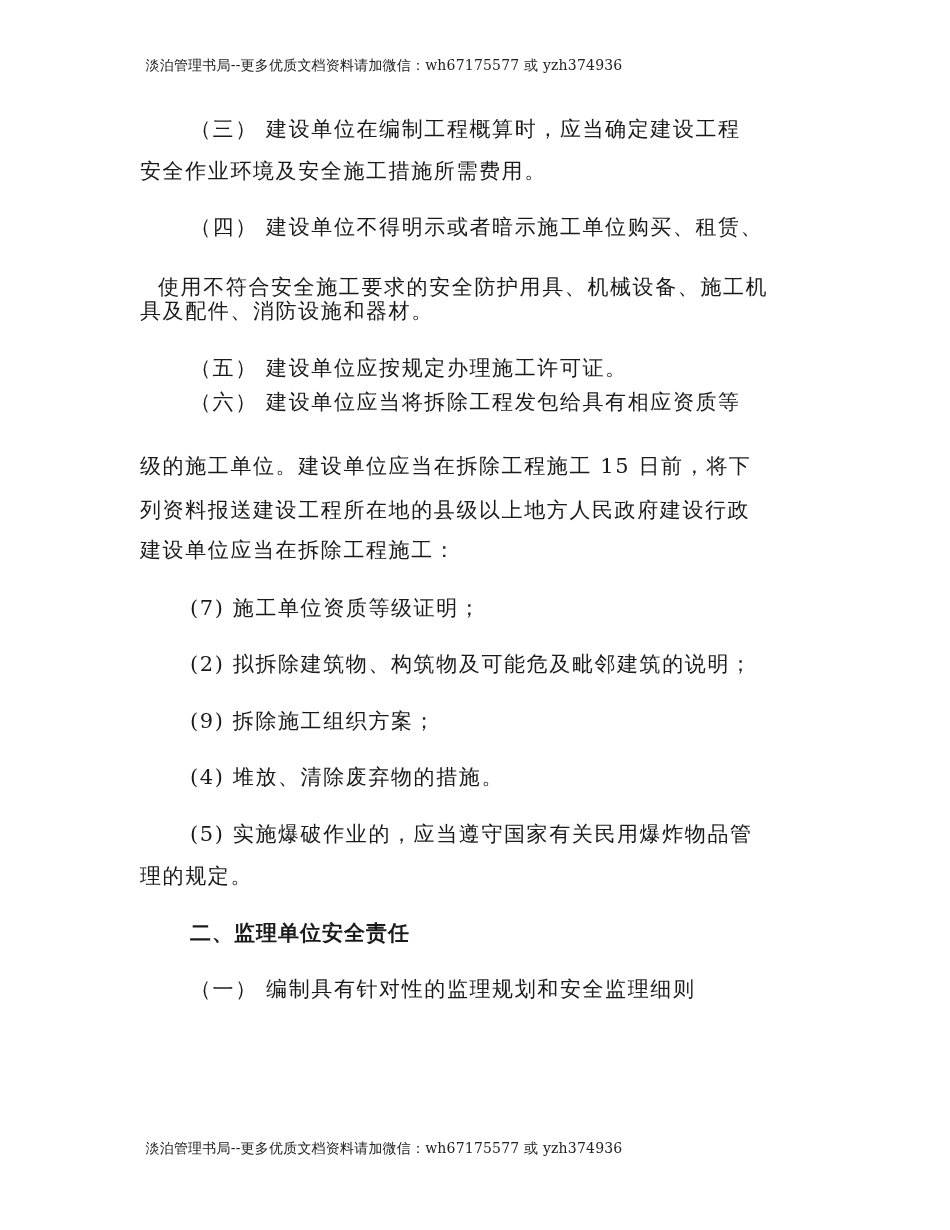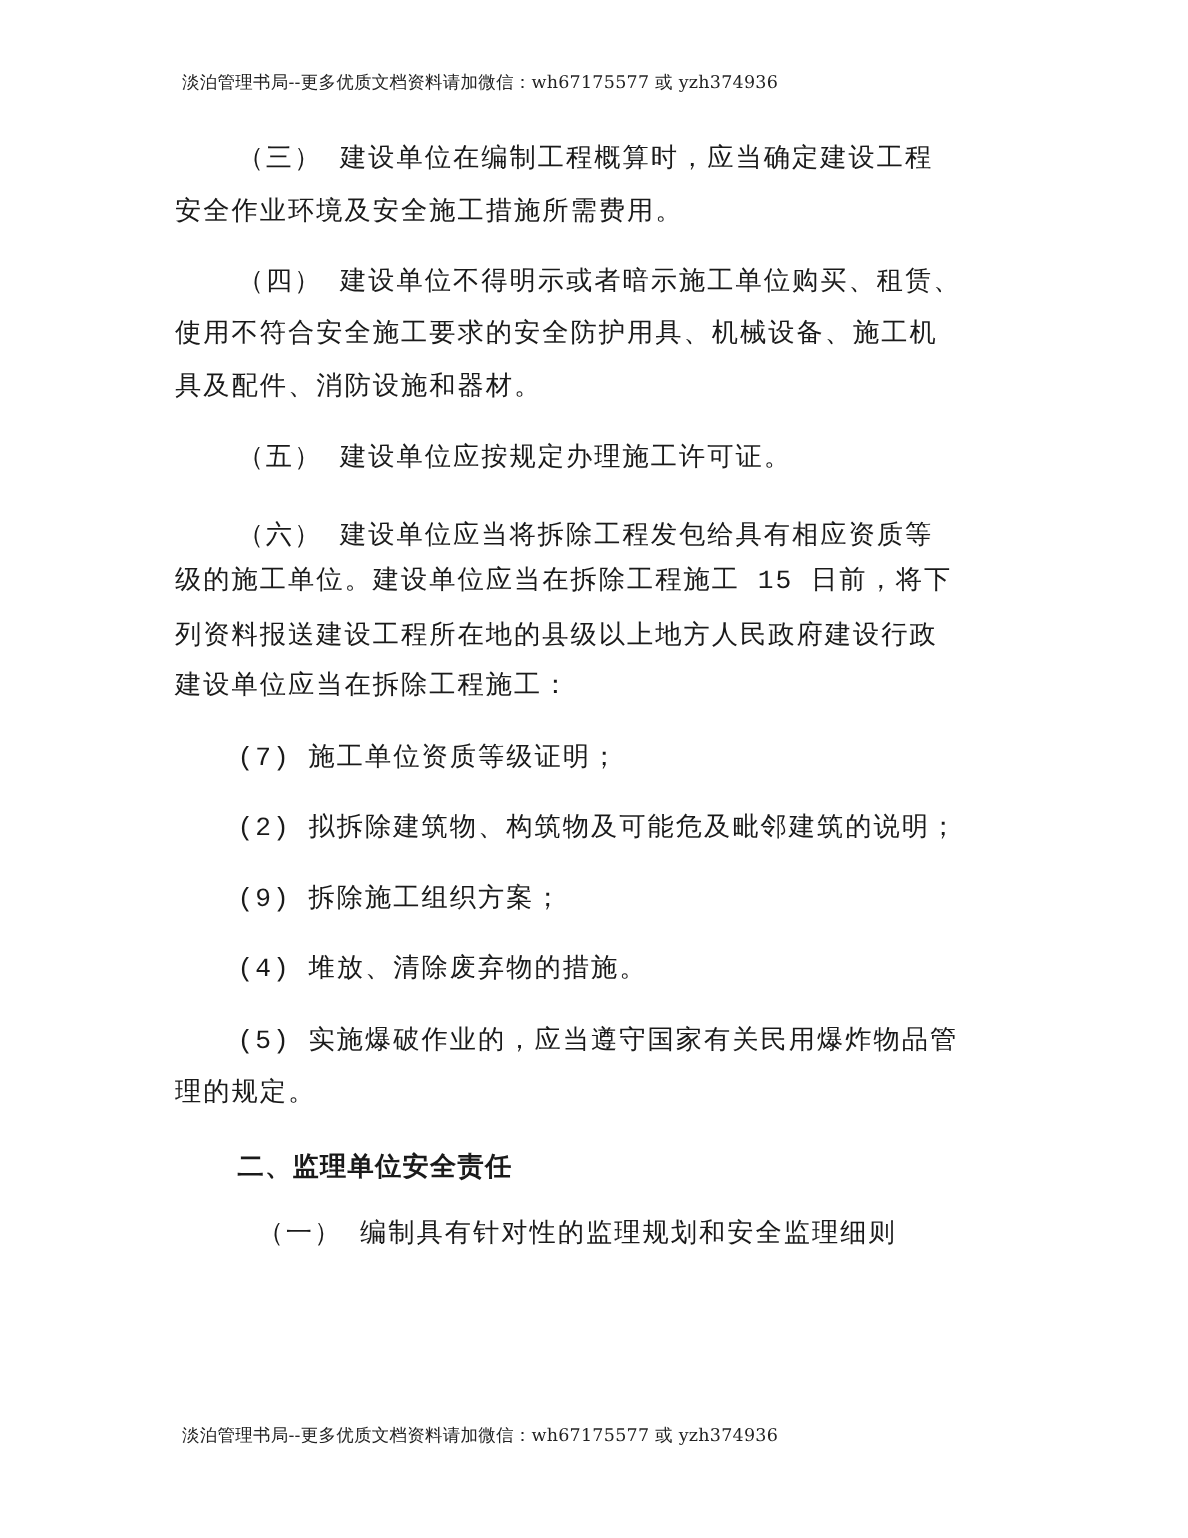"（三） 建设单位在编制工程概算时，应当确定建设工程" .line { font-family: Liberation Mono, monospace -> none }
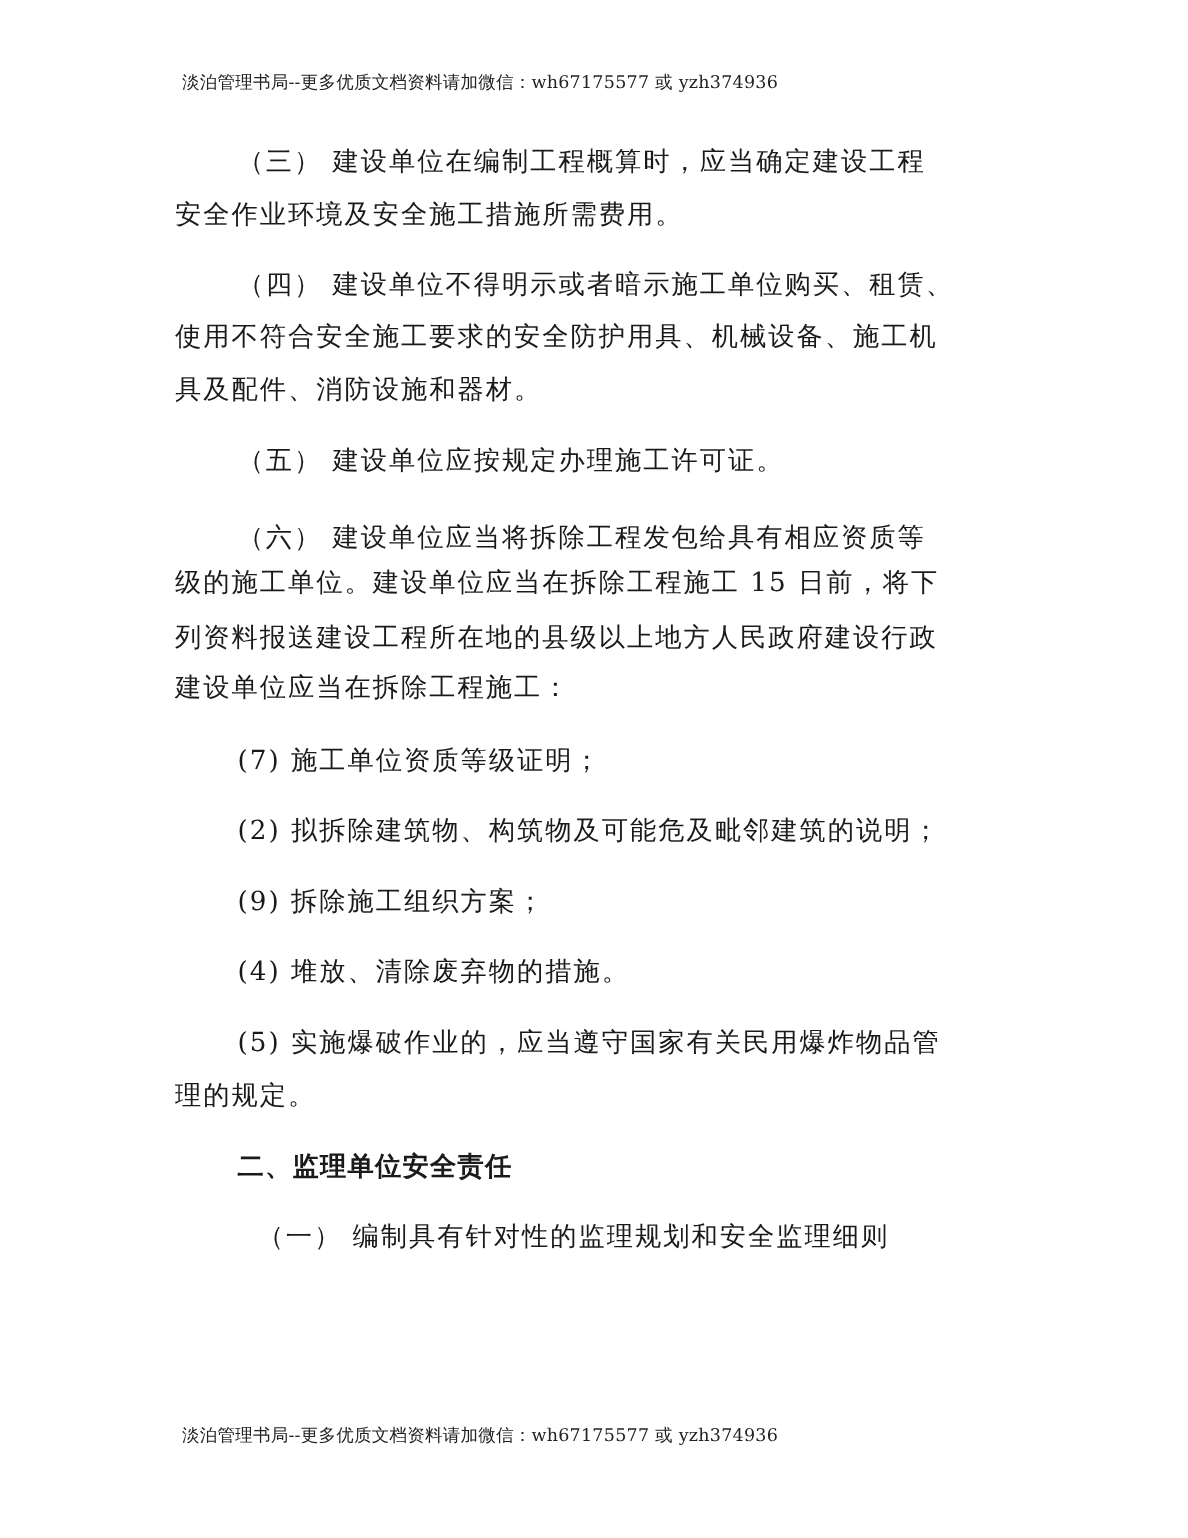"使用不符合安全施工要求的安全防护用具、机械设备、施工机" div.line { margin-left: none -> 18px; top: 255px -> 273px }
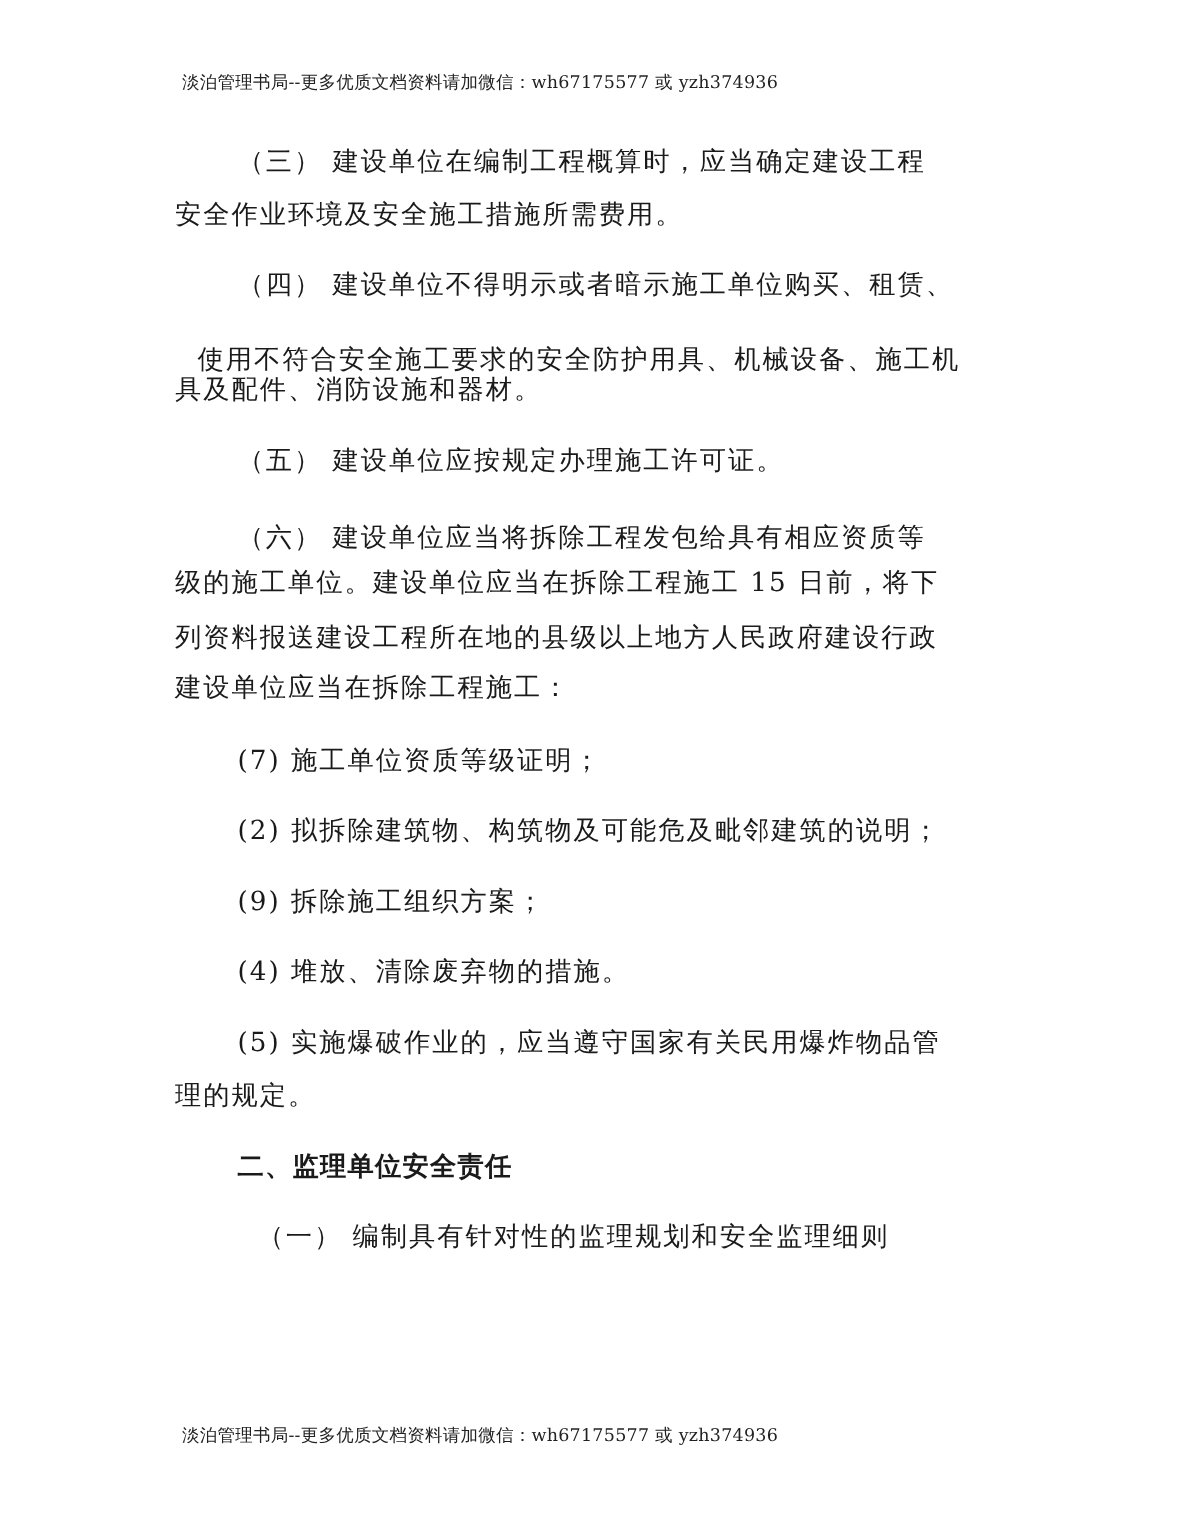"（六） 建设单位应当将拆除工程发包给具有相应资质等" div.line { top: 416px -> 388px }
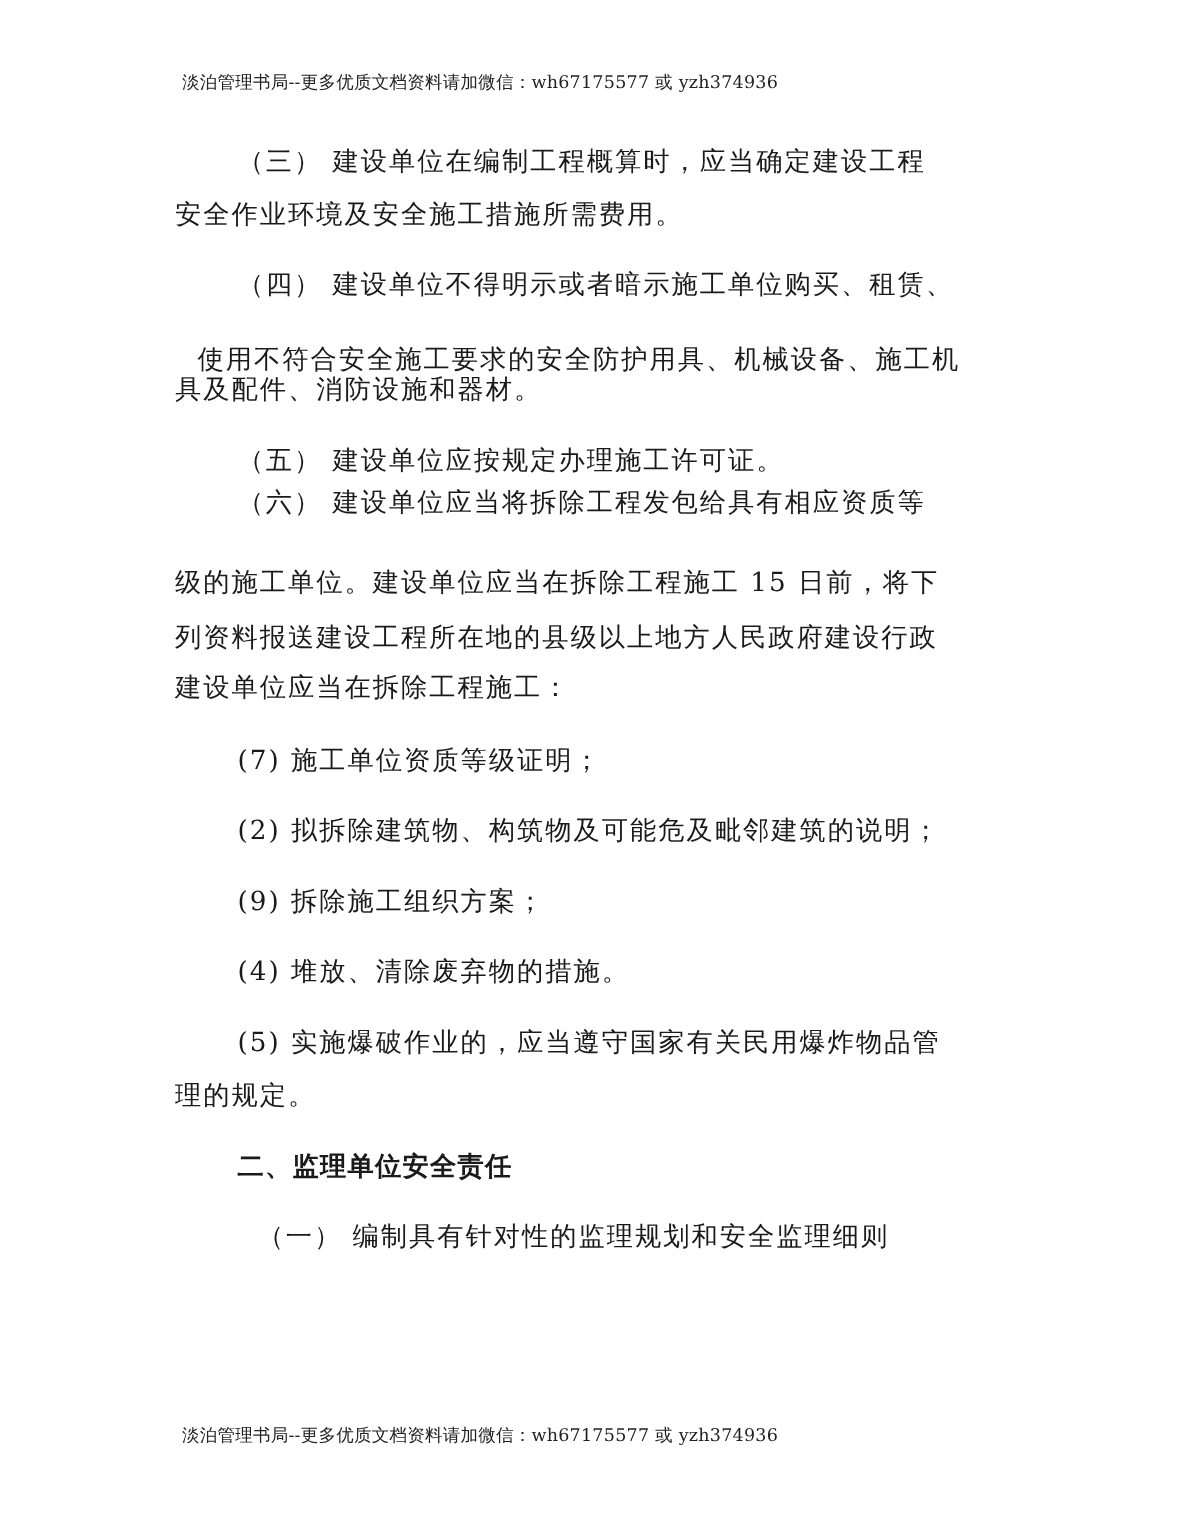"（一） 编制具有针对性的监理规划和安全监理细则" div.line { margin-left: 16px -> none }
